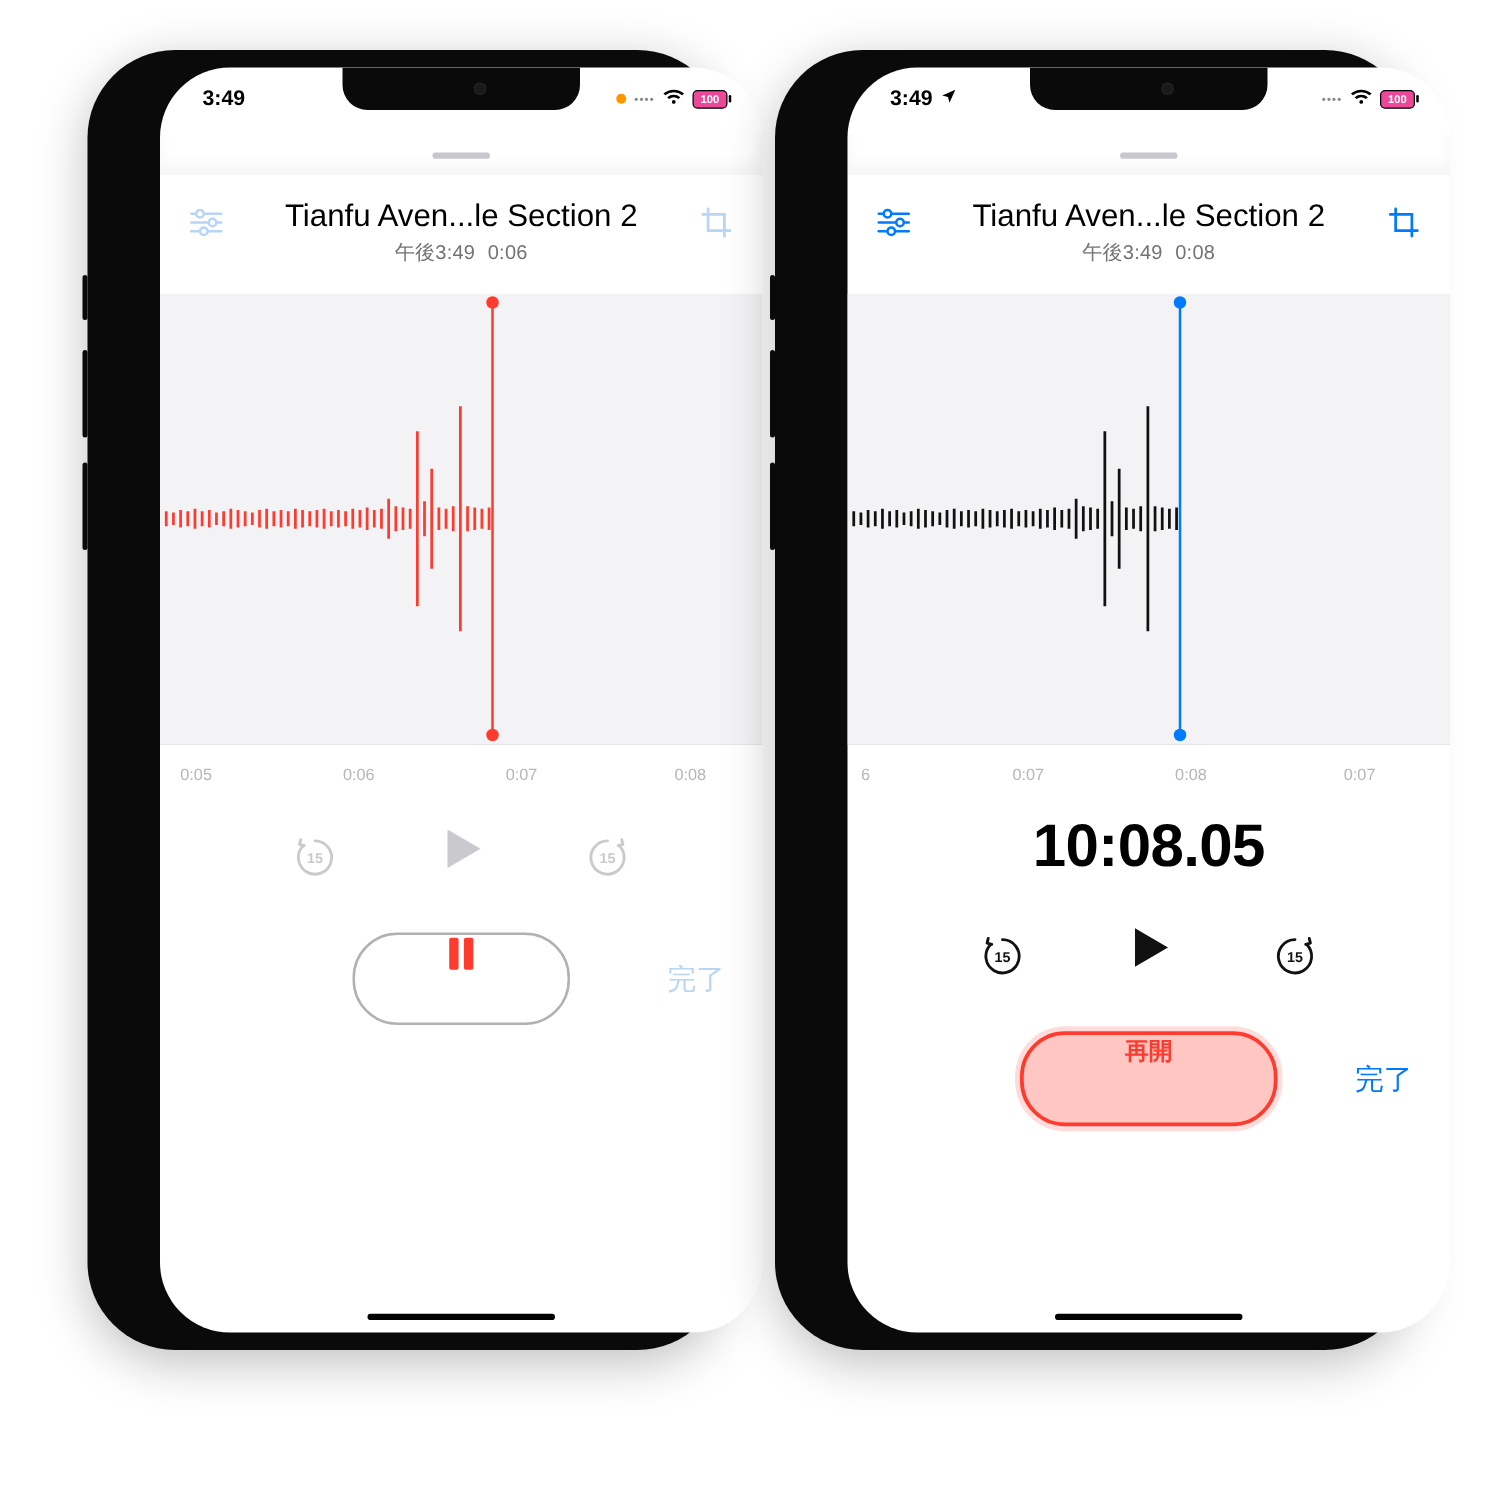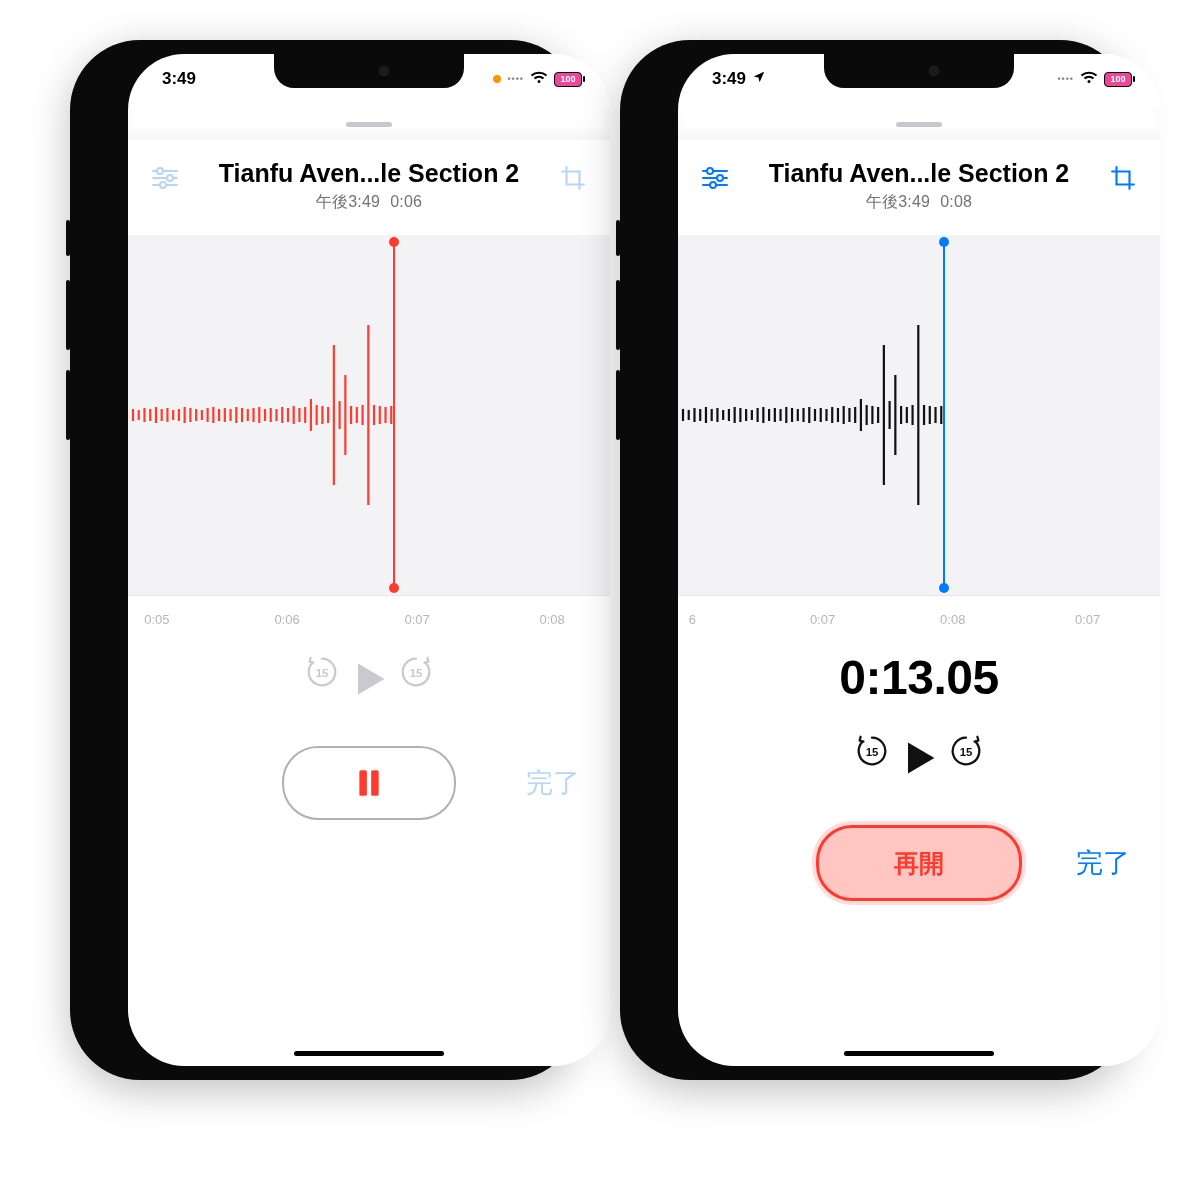"Tianfu Aven...le Section 2" .title { font-weight: 700 -> 400 }
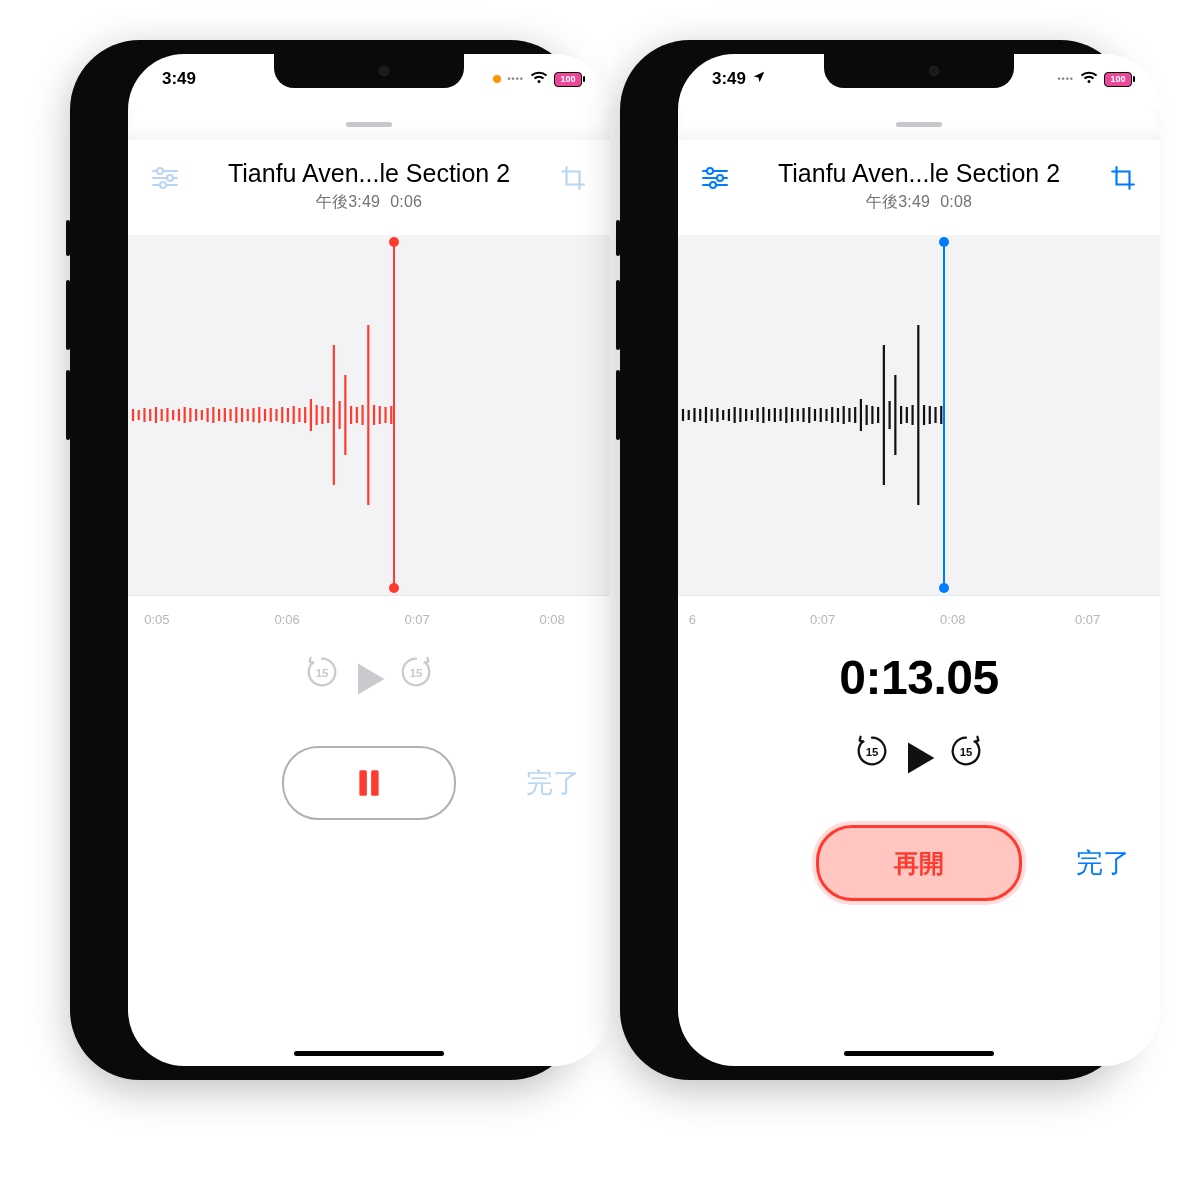"15" .transport { align-items: flex-start -> flex-end; gap: none -> 70px }
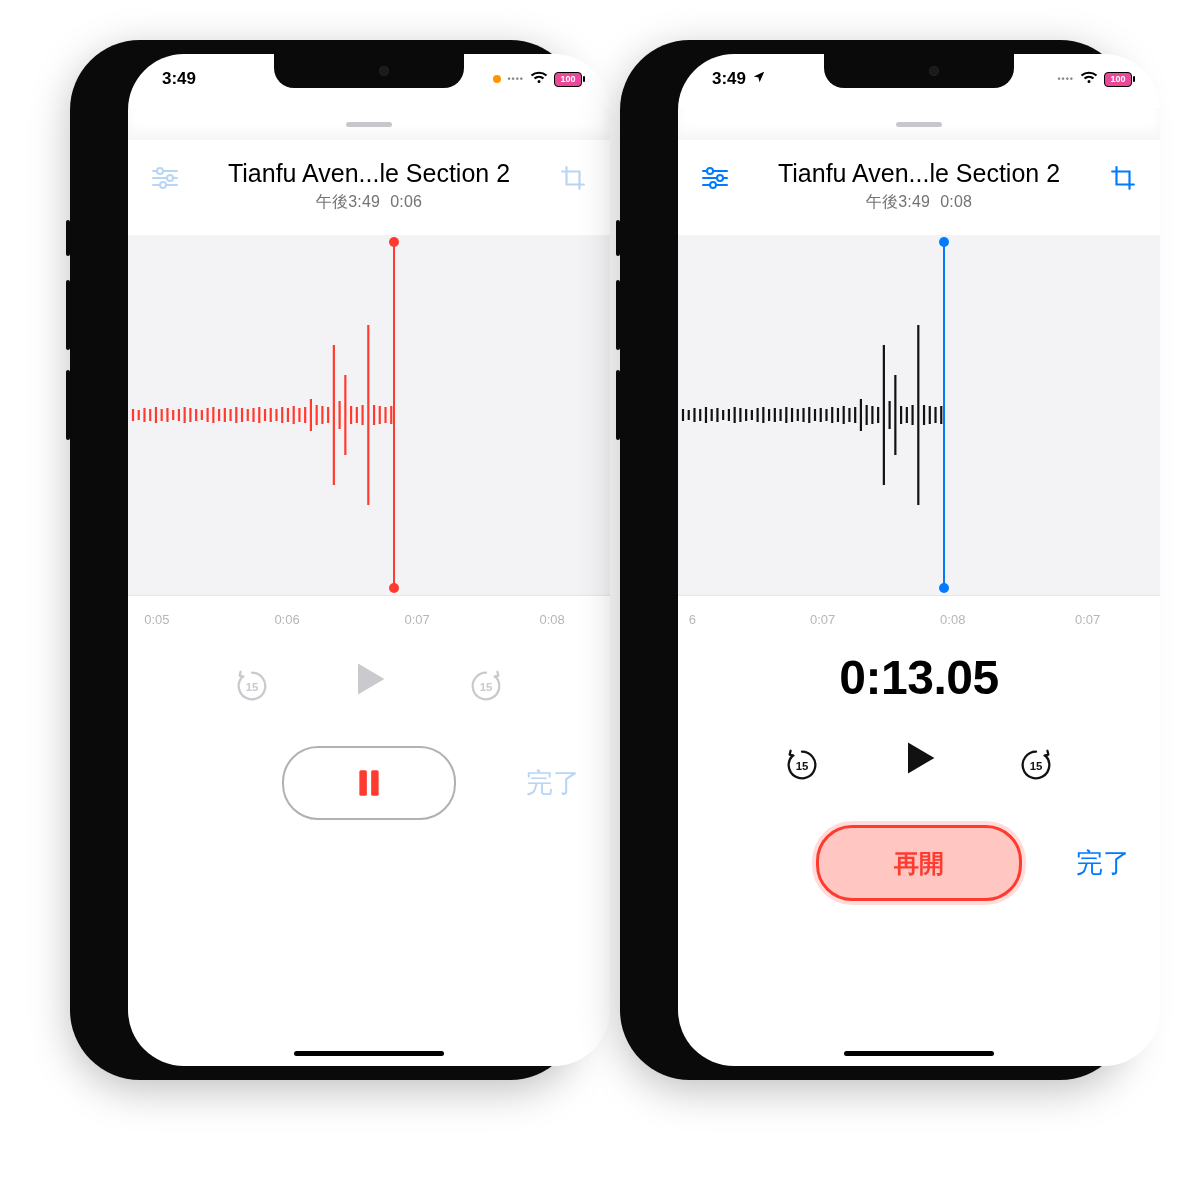"0:13.05" div.big-time { text: 0:13.05 -> 10:08.05 }
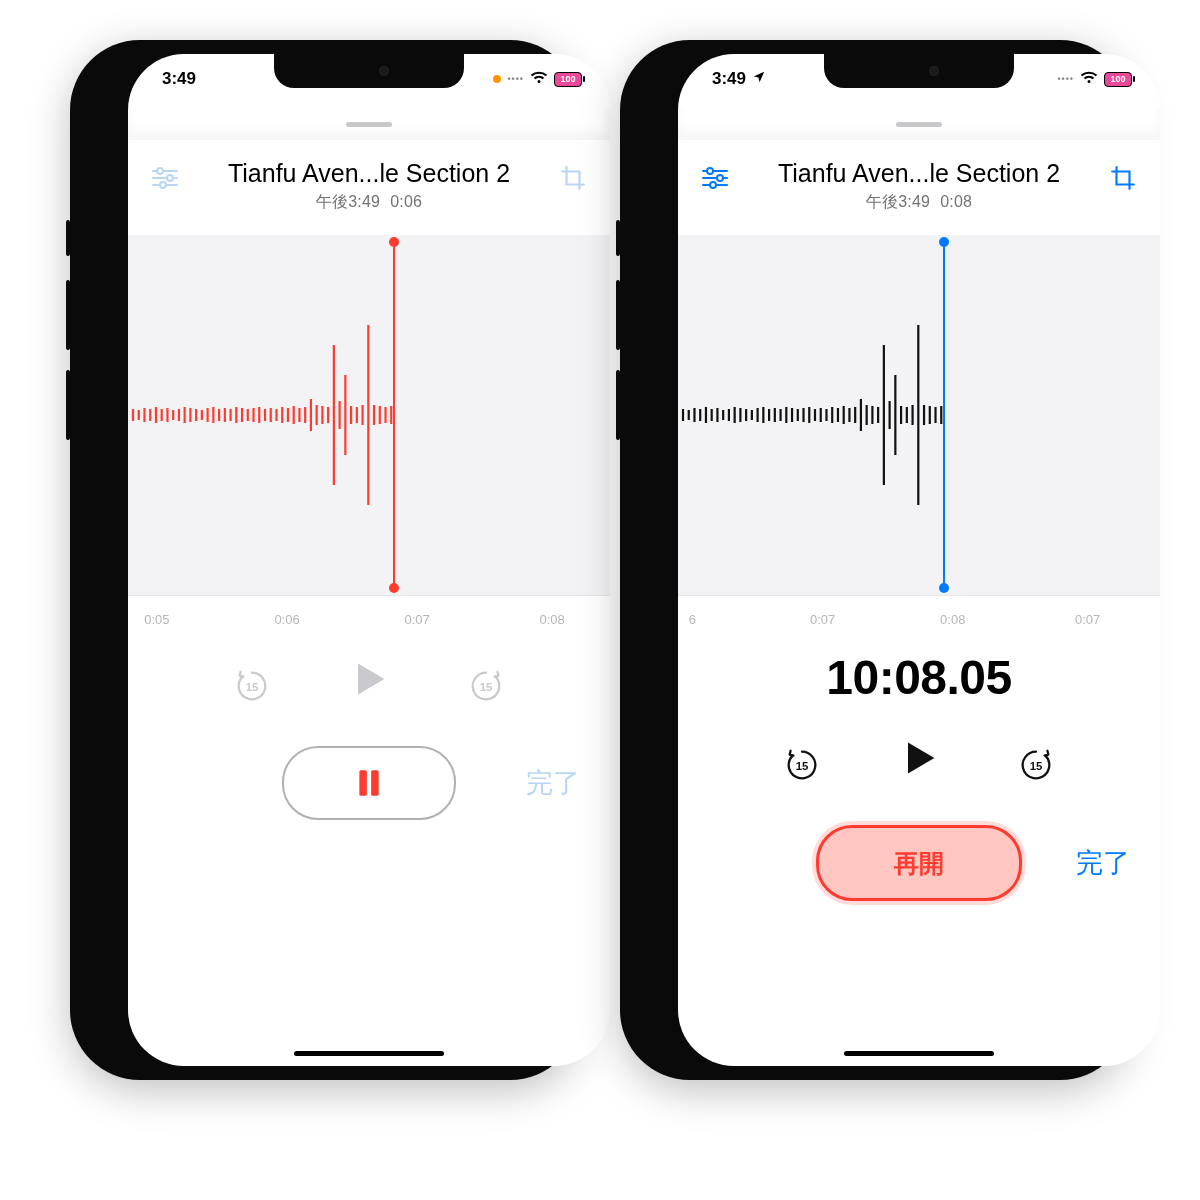"完了" .done-link { font-size: 27px -> 23px }
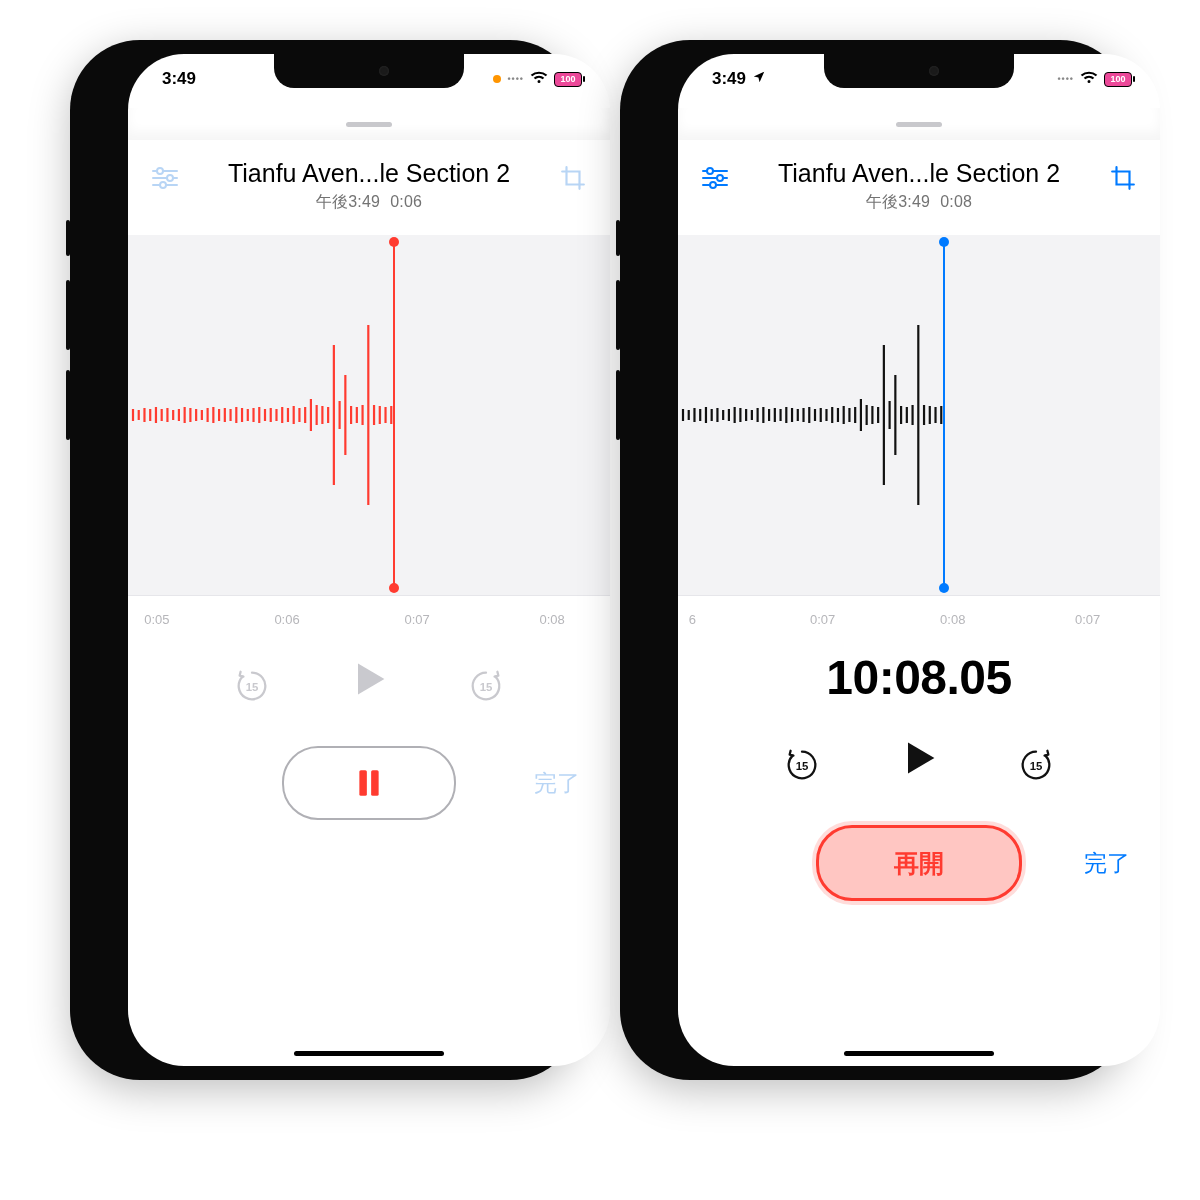"再開" .main-action { align-items: center -> none; font-size: 25px -> 19px }
